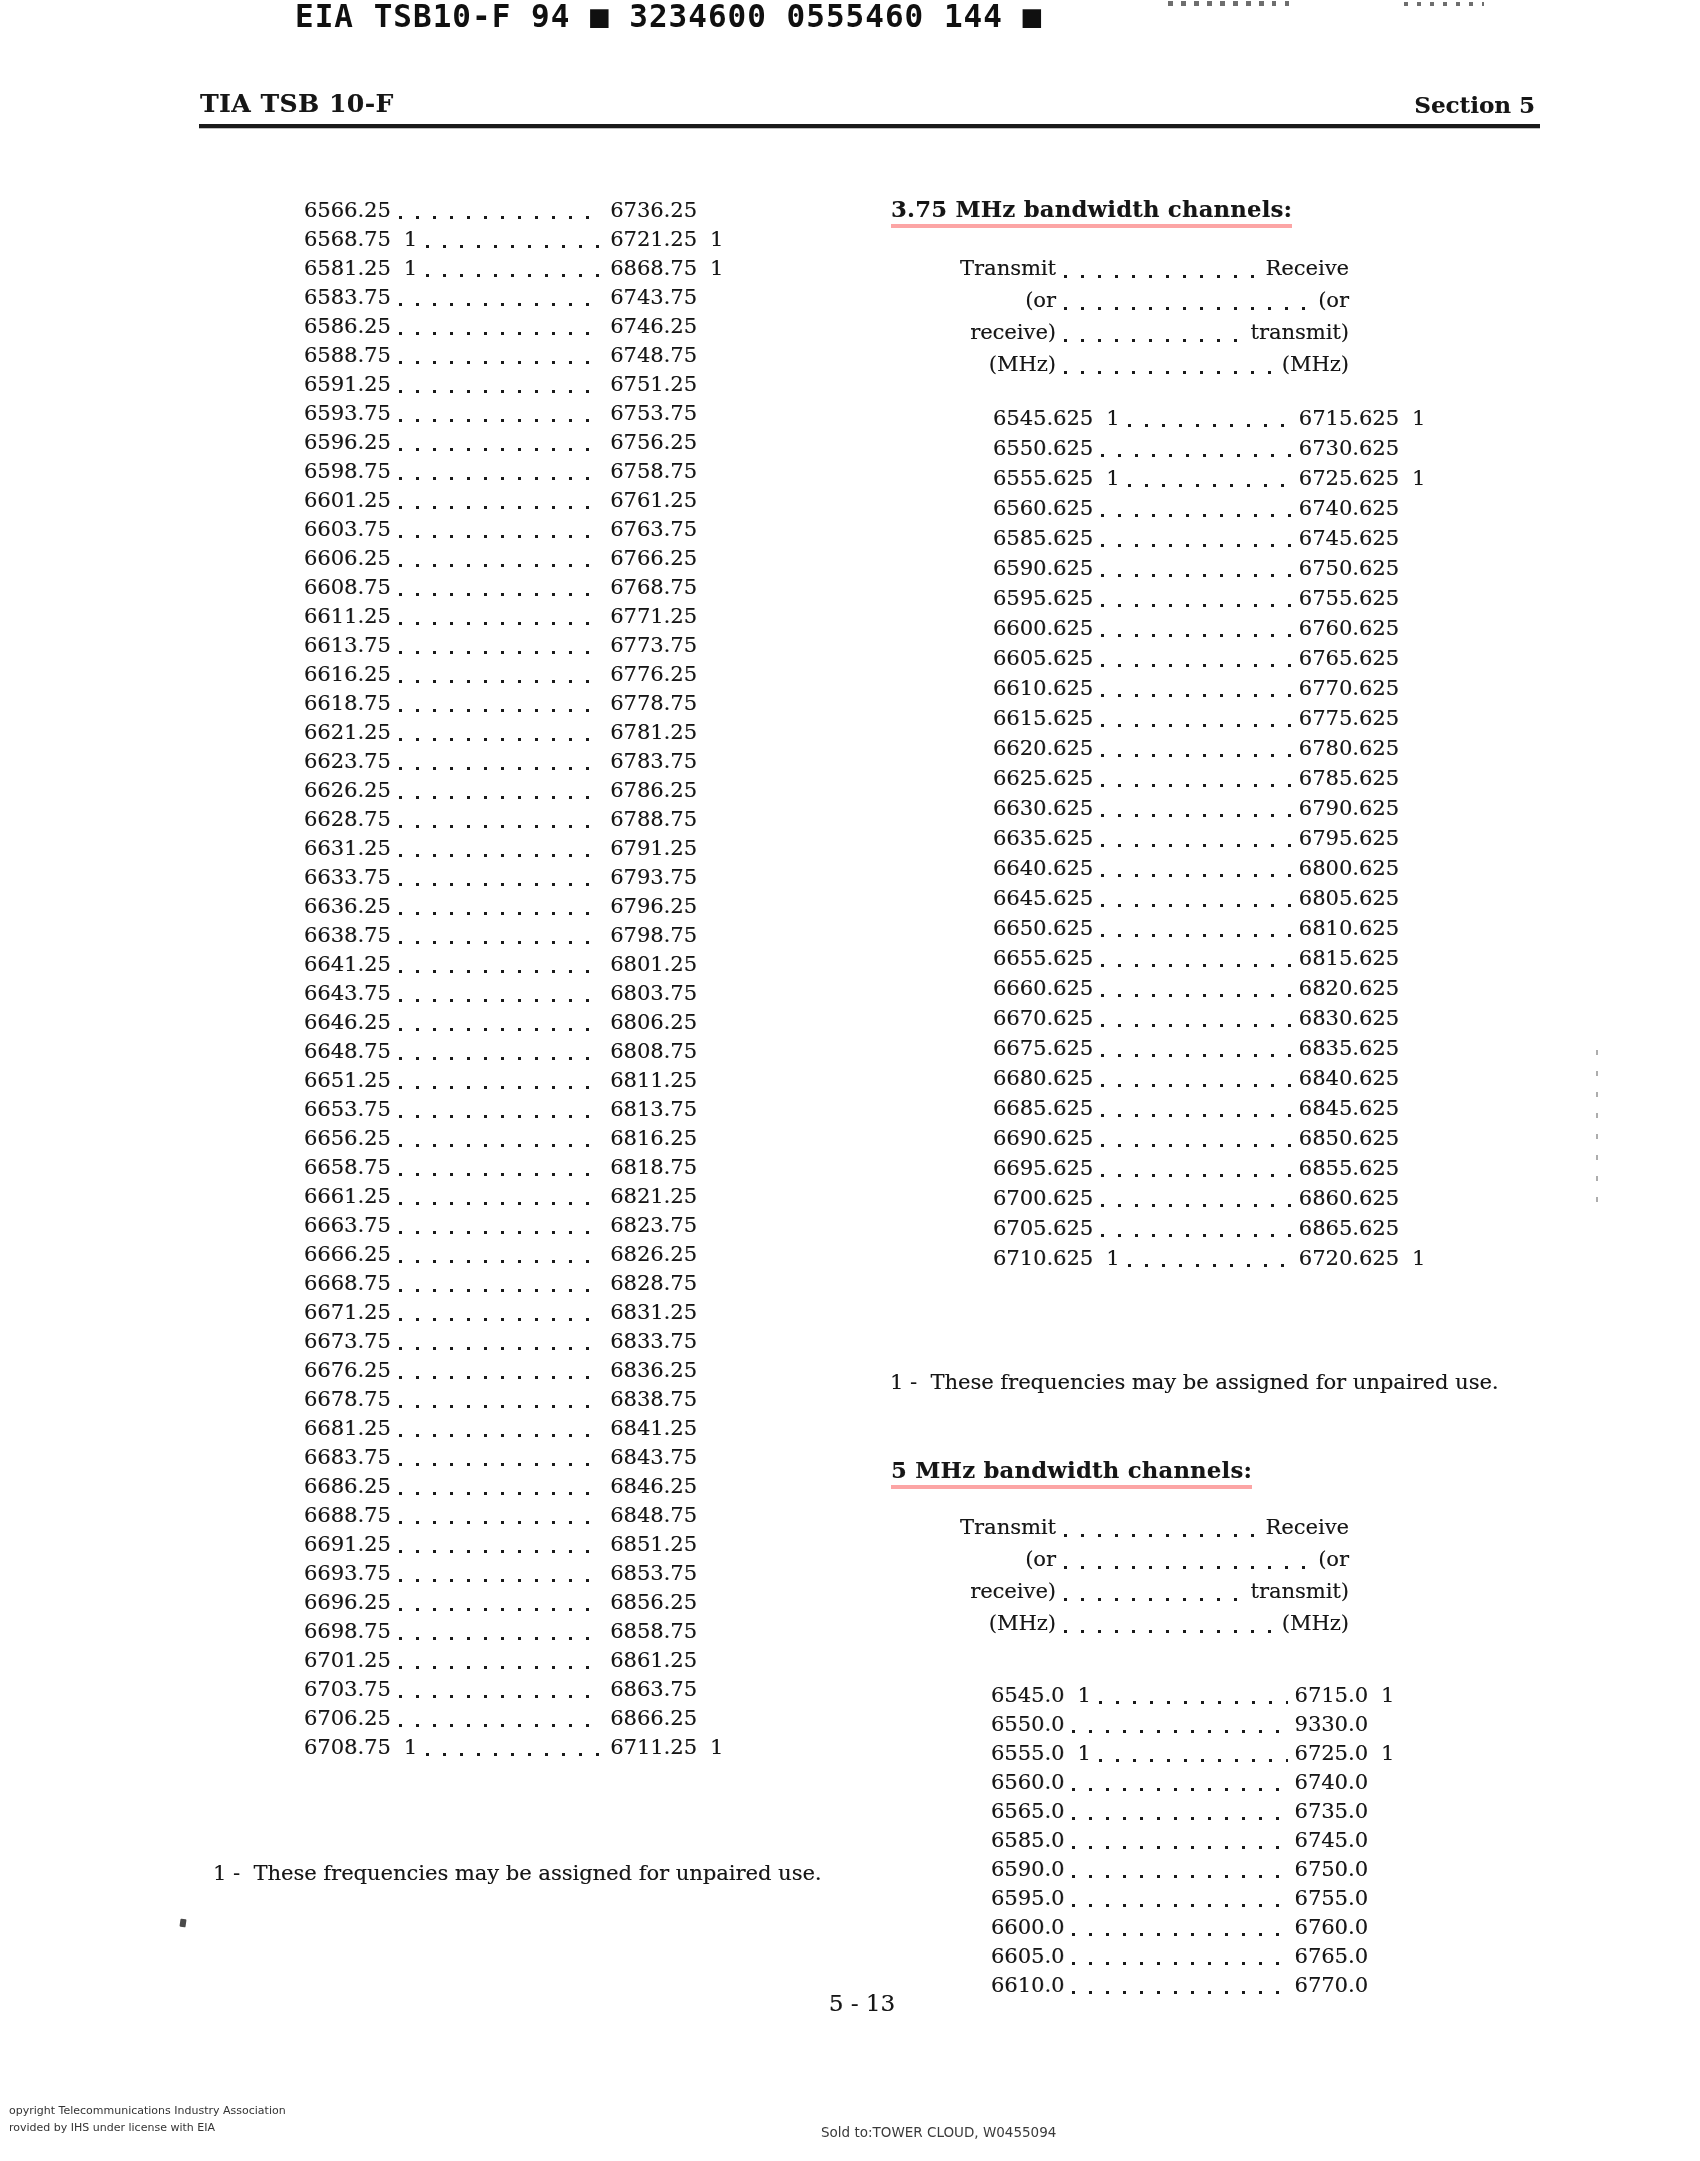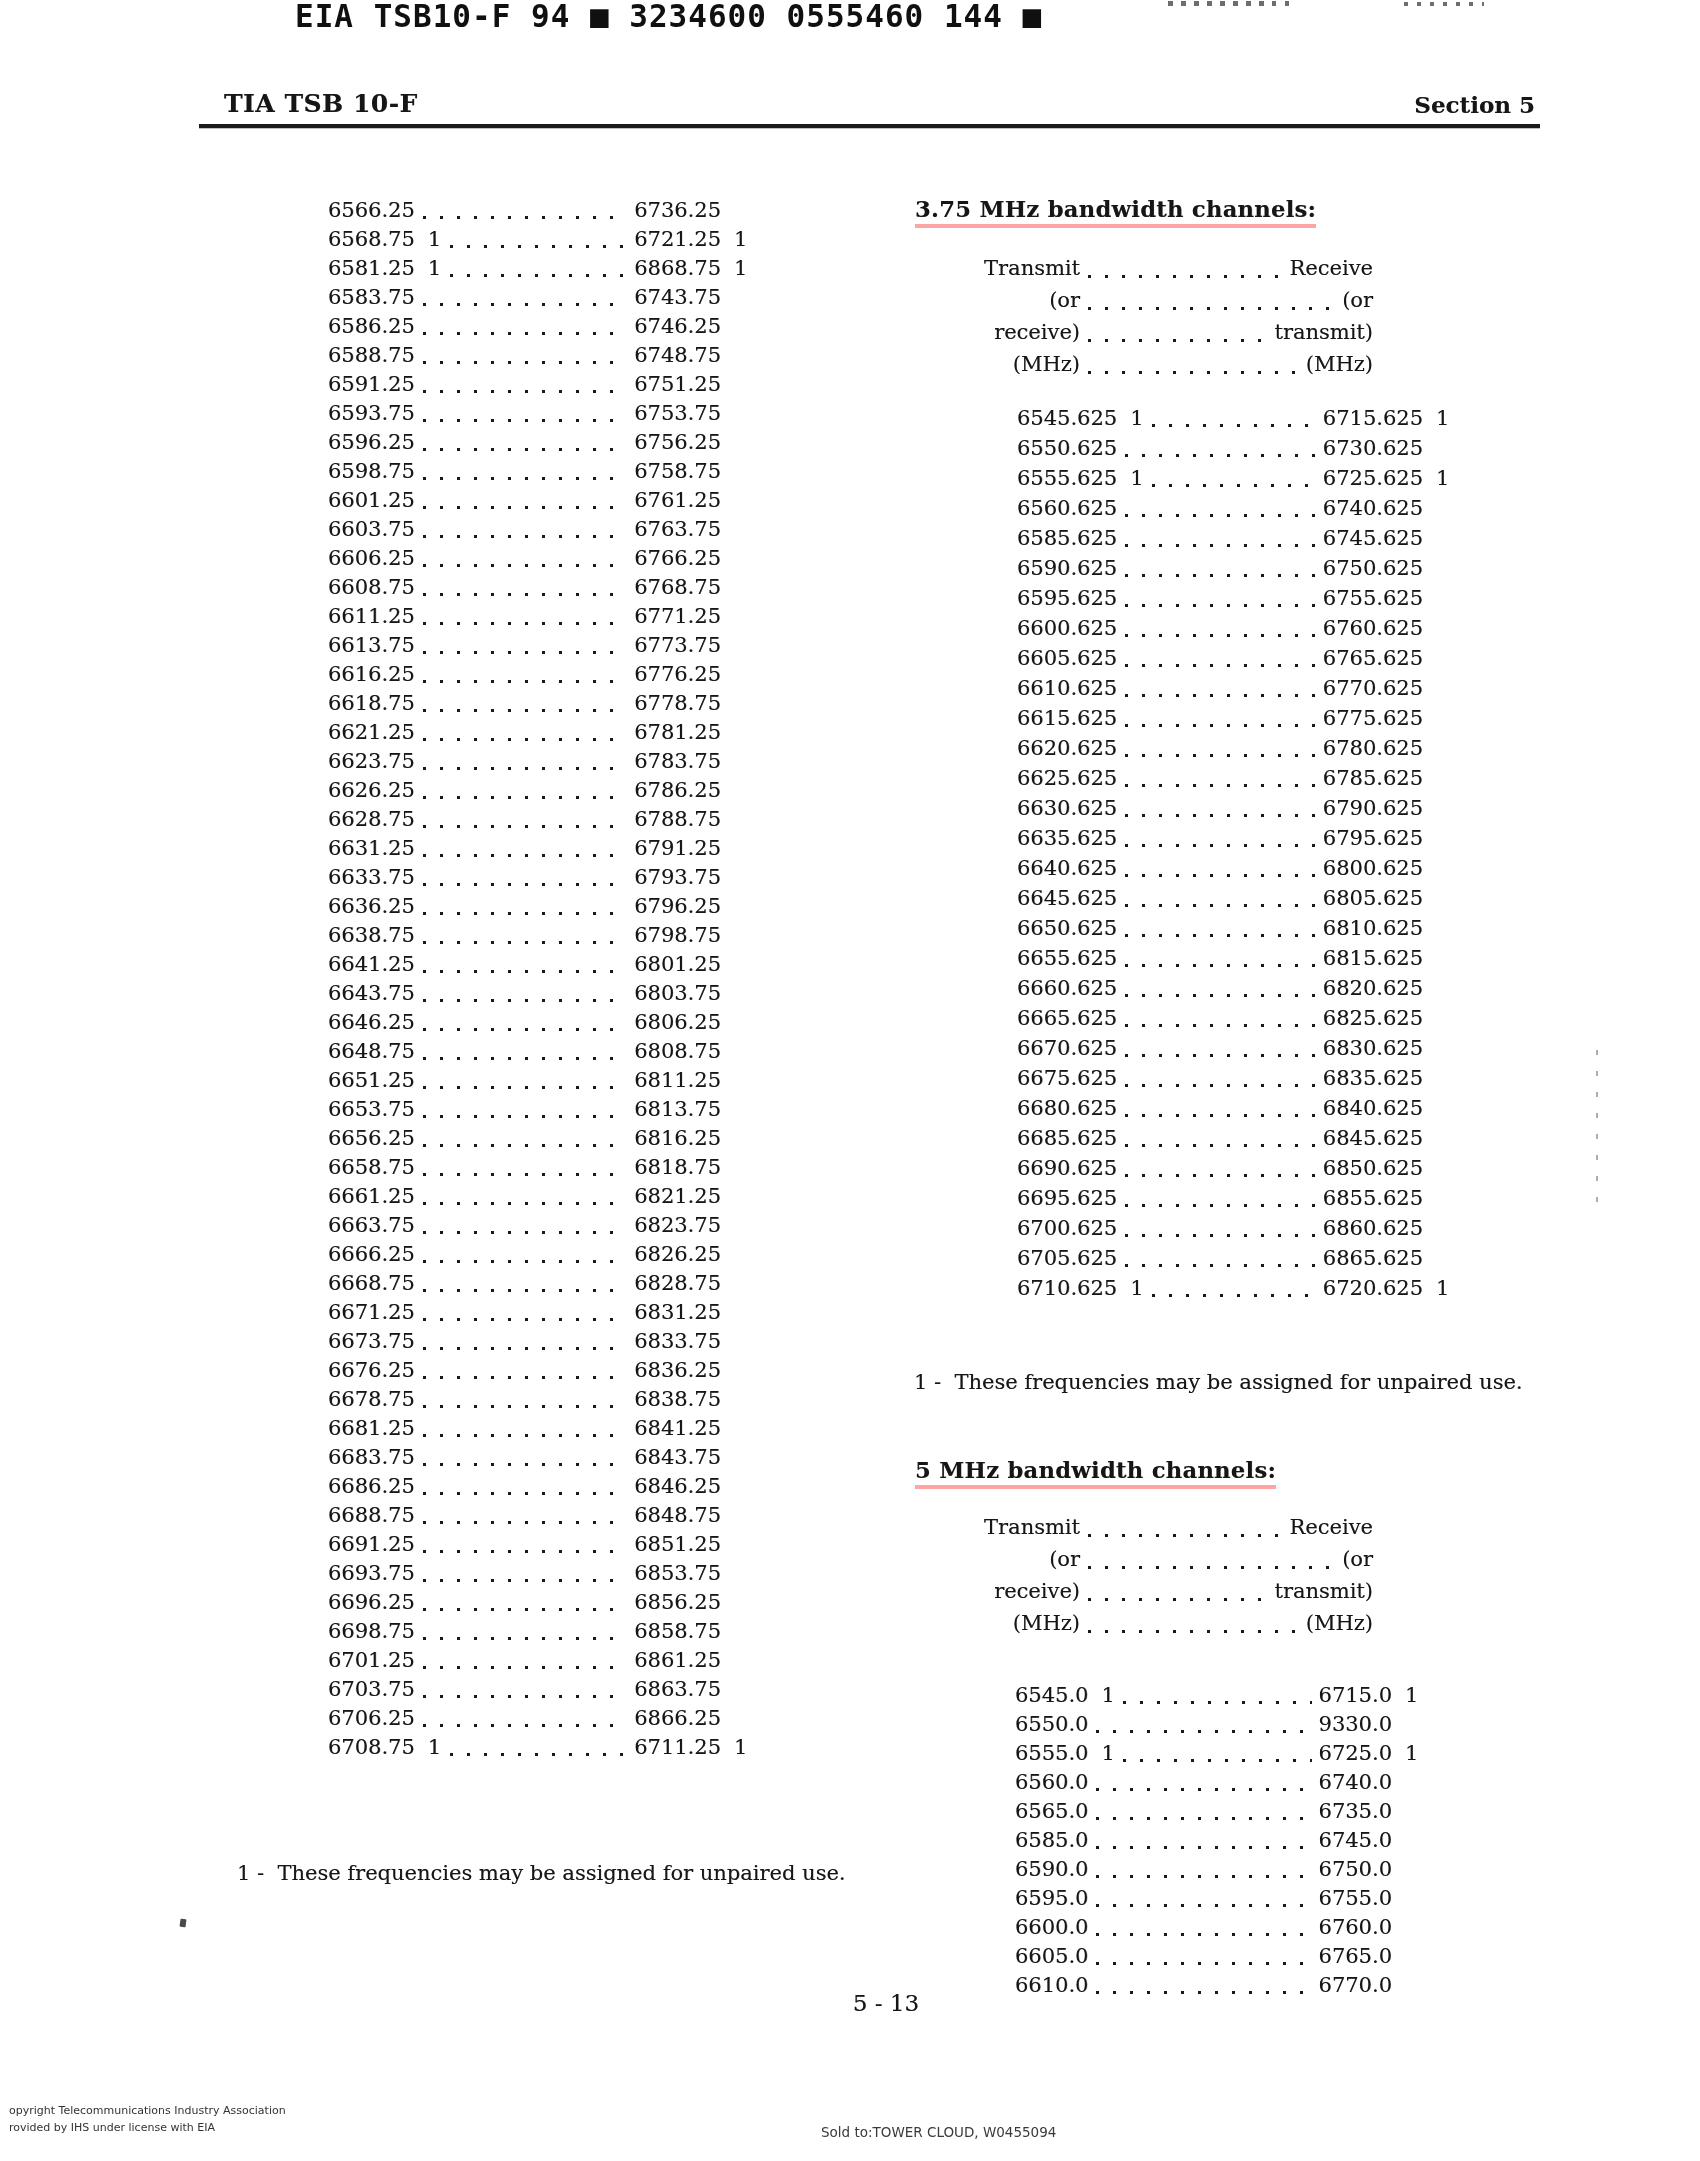"TIA TSB 10-F" .ink { margin-left: 24px -> none }
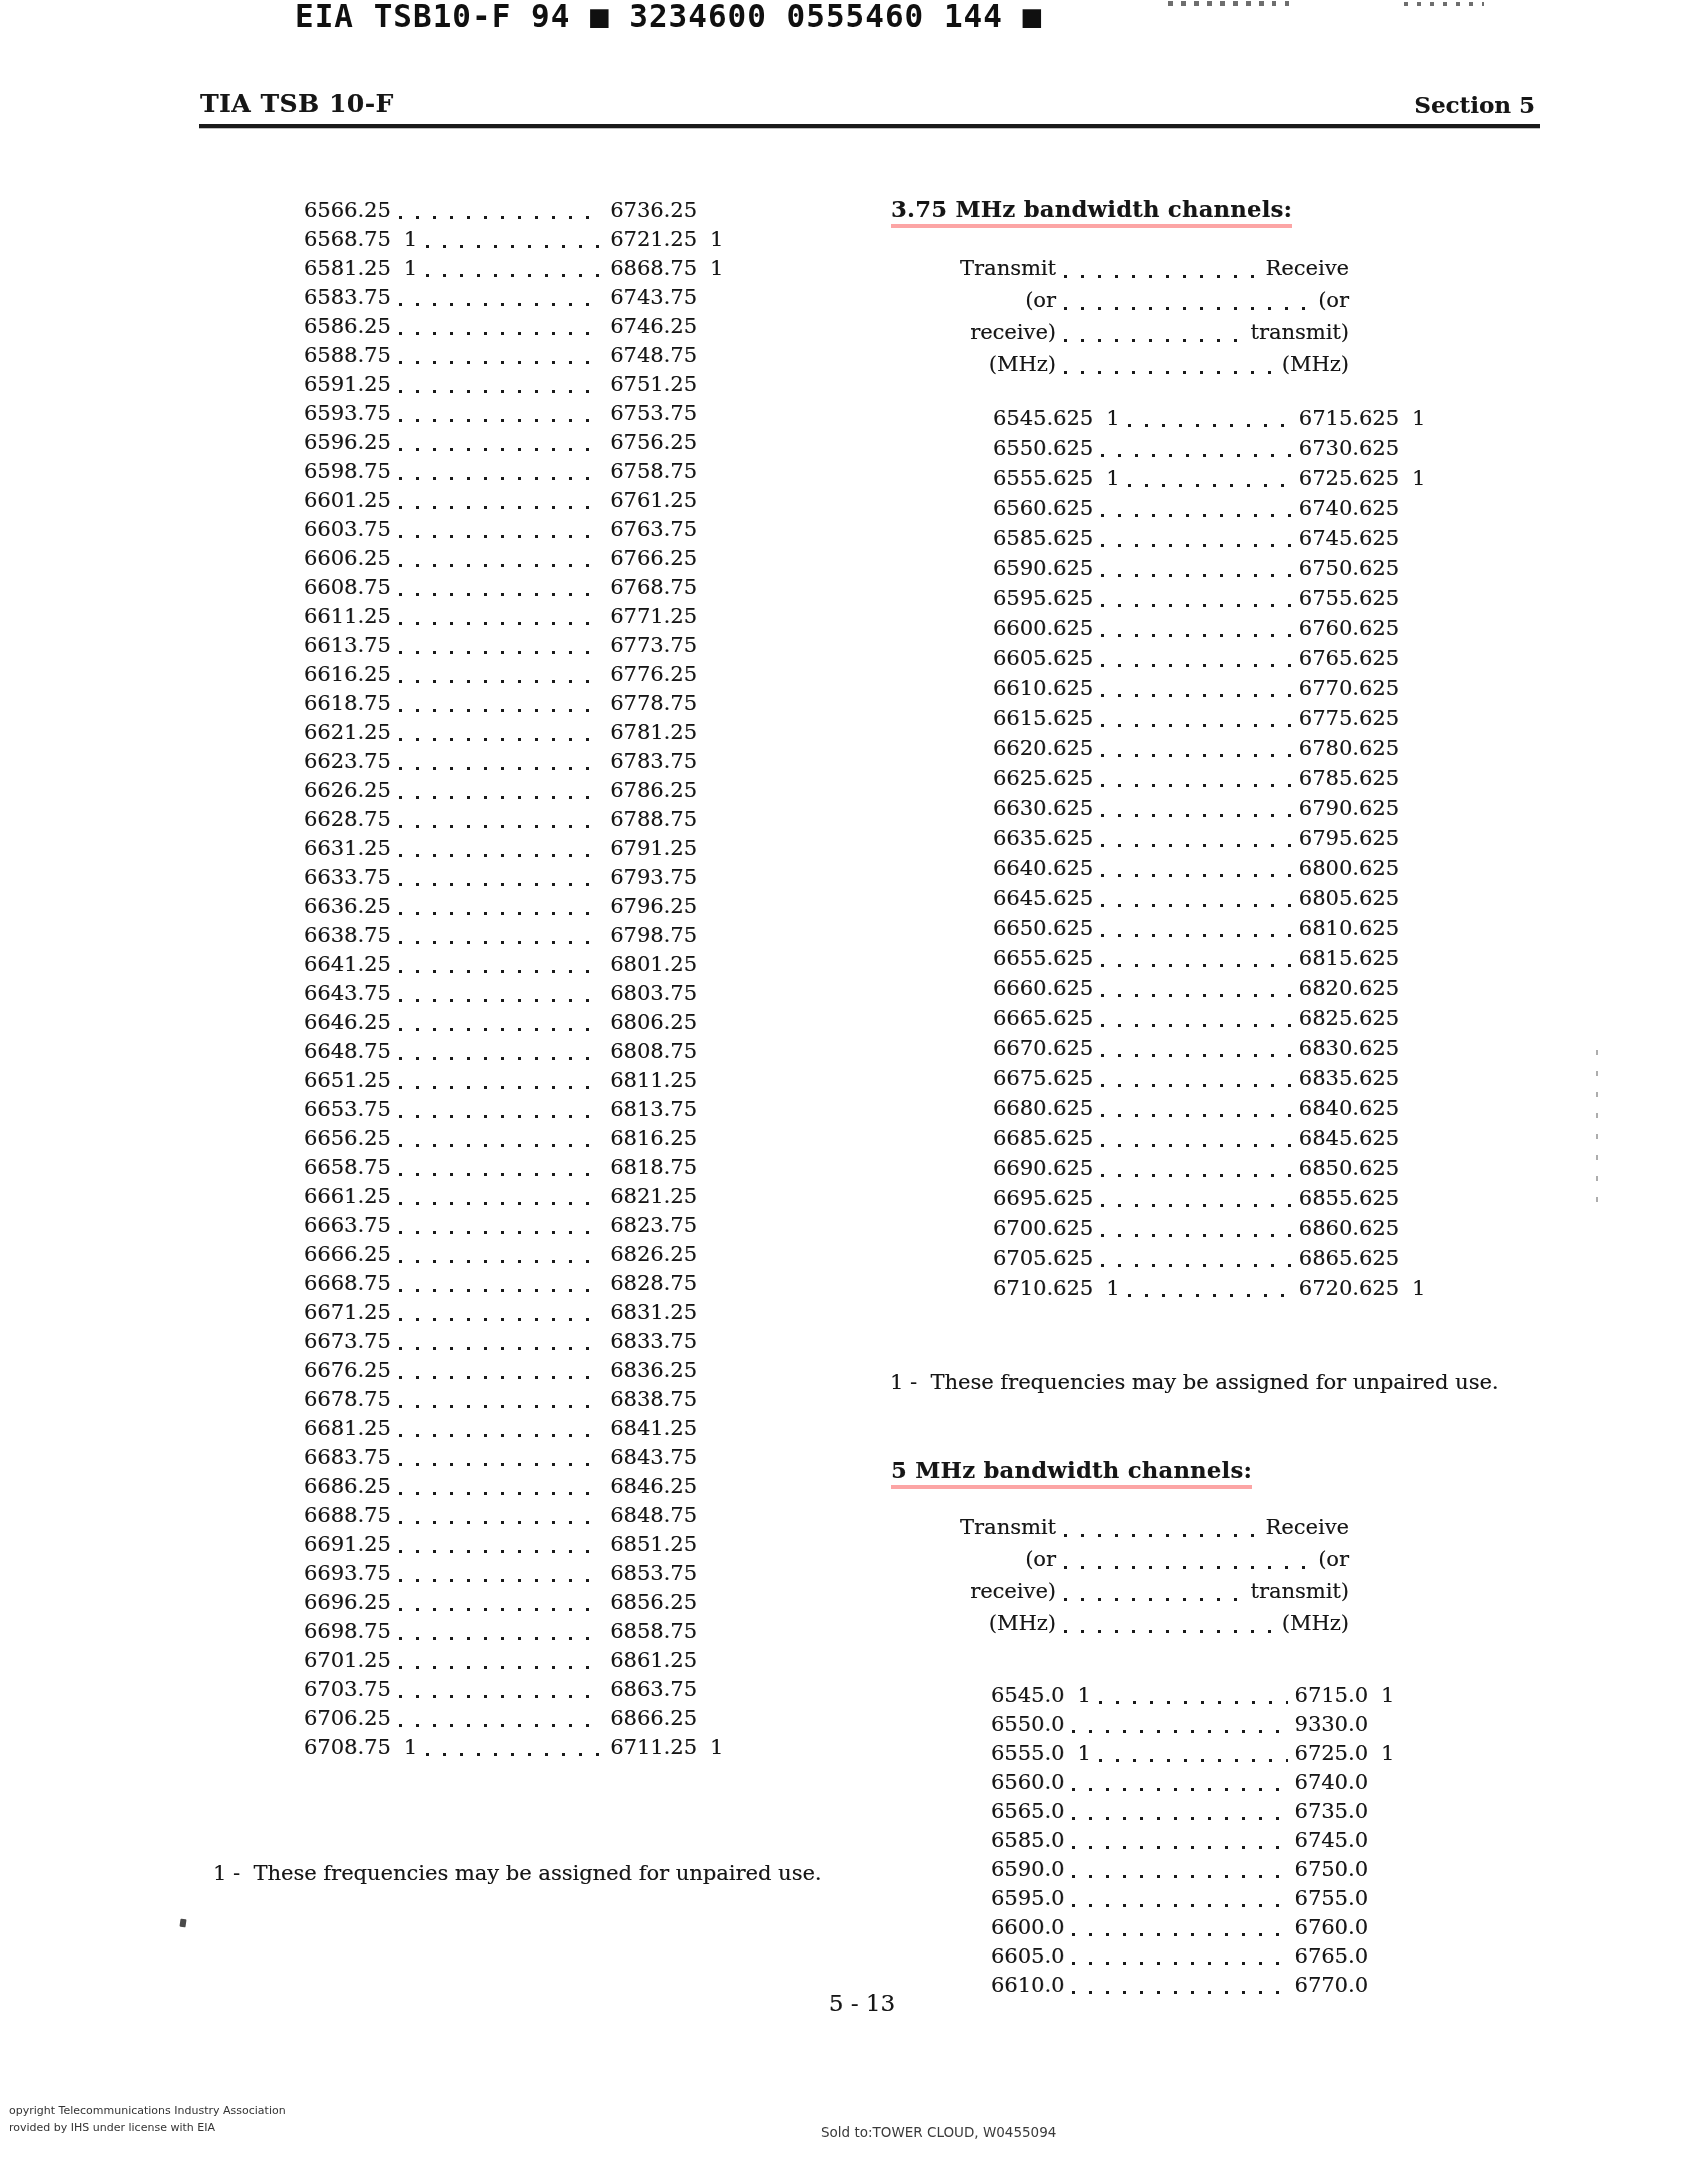"6665.625" div.freq-row { html: <div> <span>6665.625</span> <div></div> <span>6825.625</span> </div> -> none }
